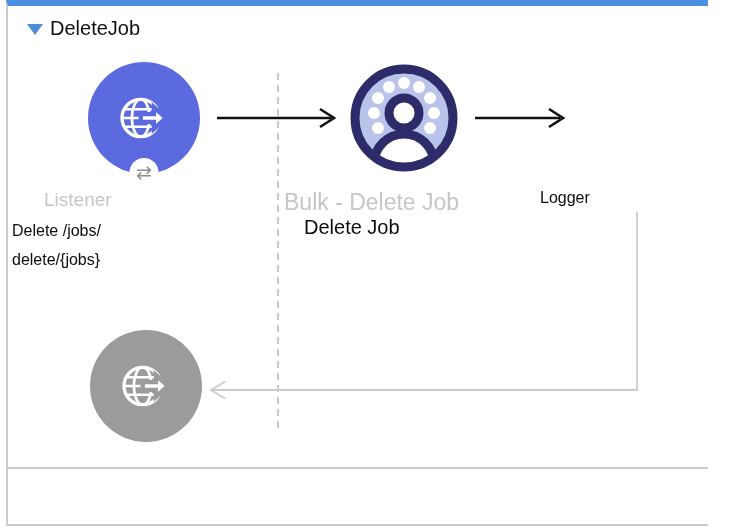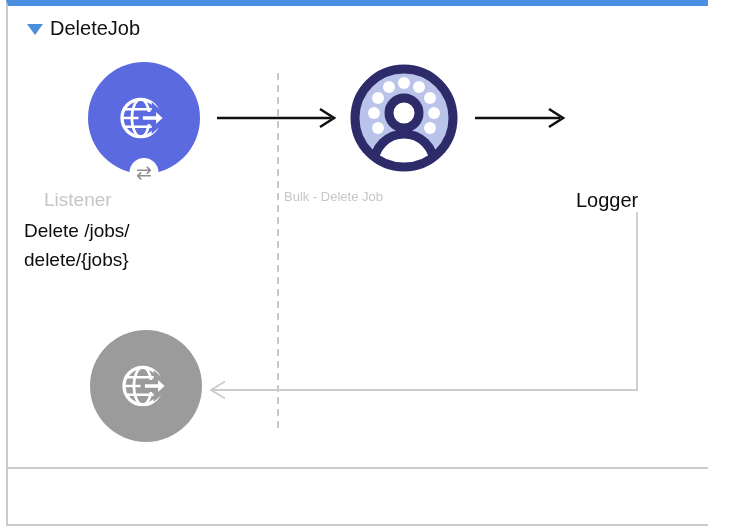"Bulk - Delete Job" div.lbl { font-size: 13px -> 23px }
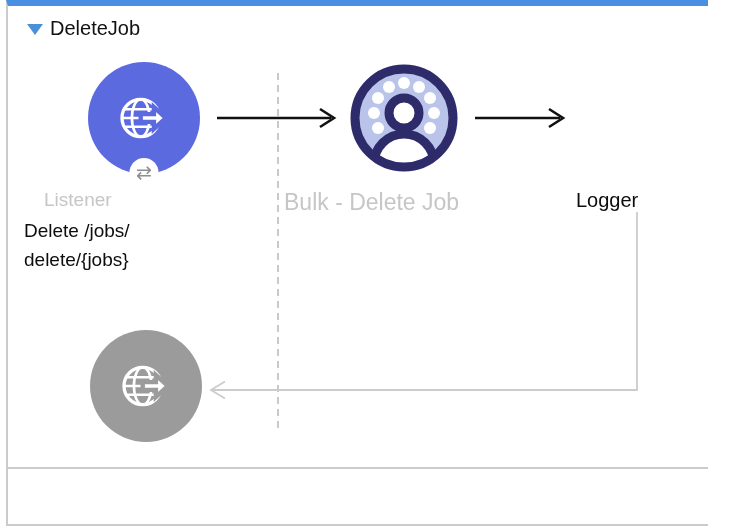"Logger" div.lbl { font-size: 20px -> 16px; left: 576px -> 540px }
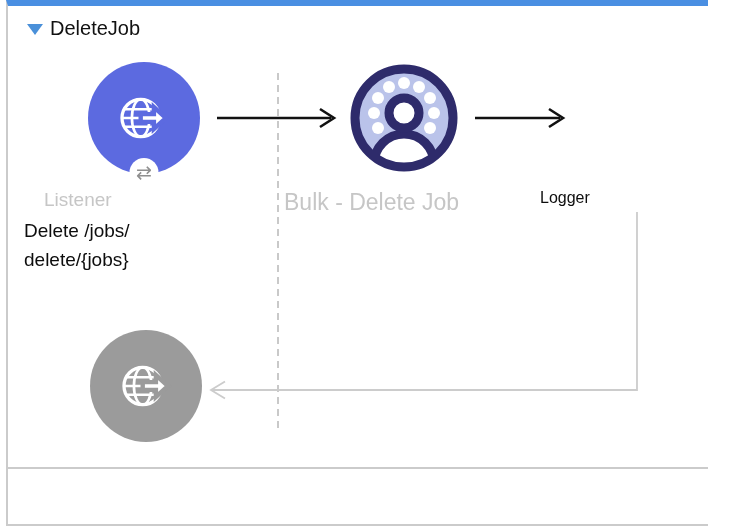"Delete /jobs/" div.lbl { font-size: 19px -> 16px; left: 24px -> 12px }
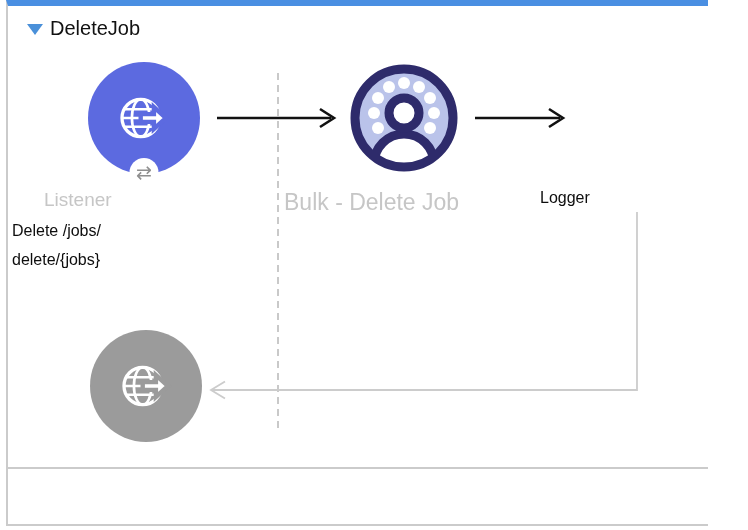"Delete Job" div.lbl { html: none -> <div>Delete Job</div> }
